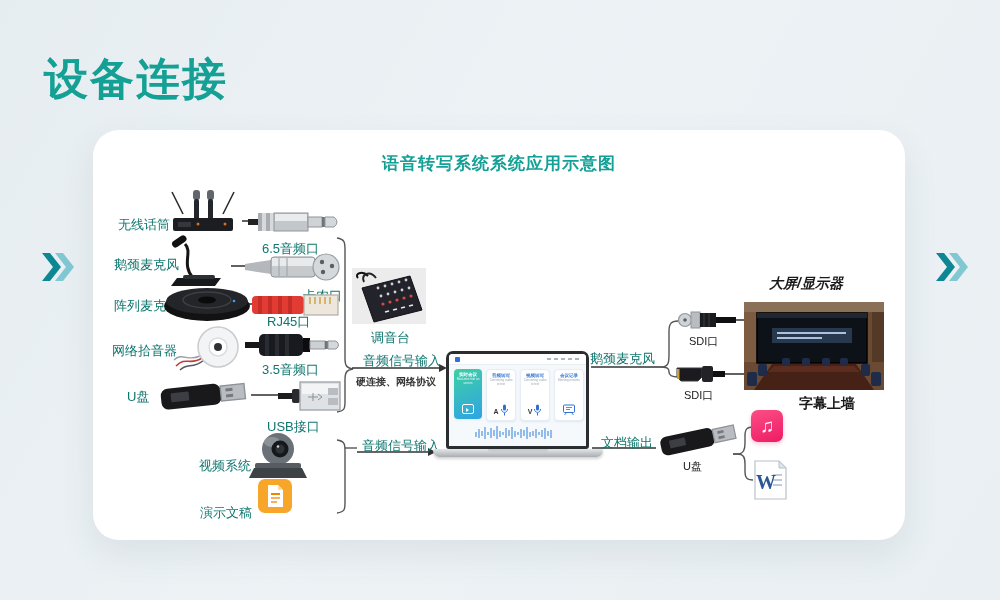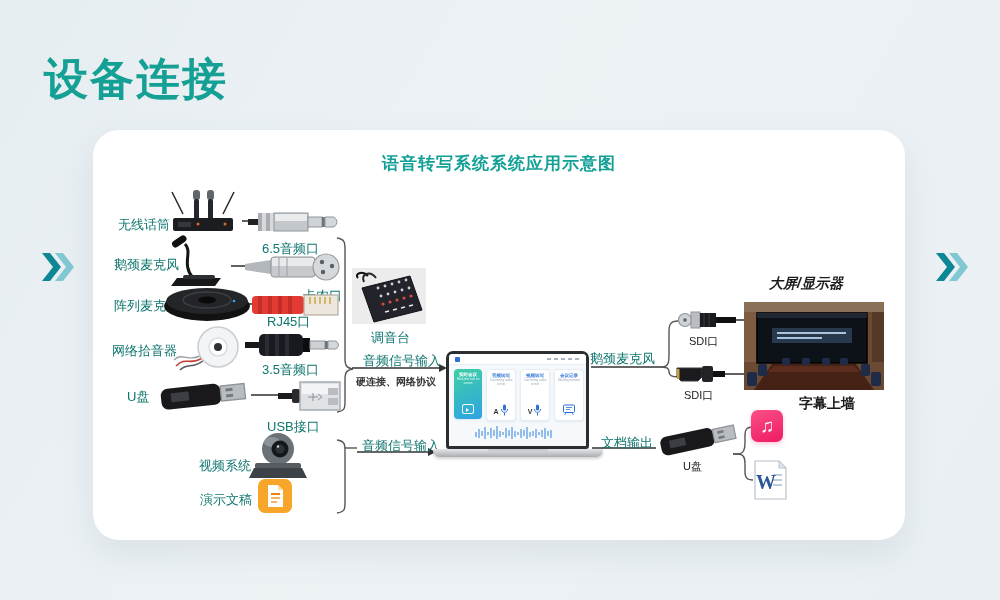"演示文稿" div.abs { top: 491px -> 504px }
